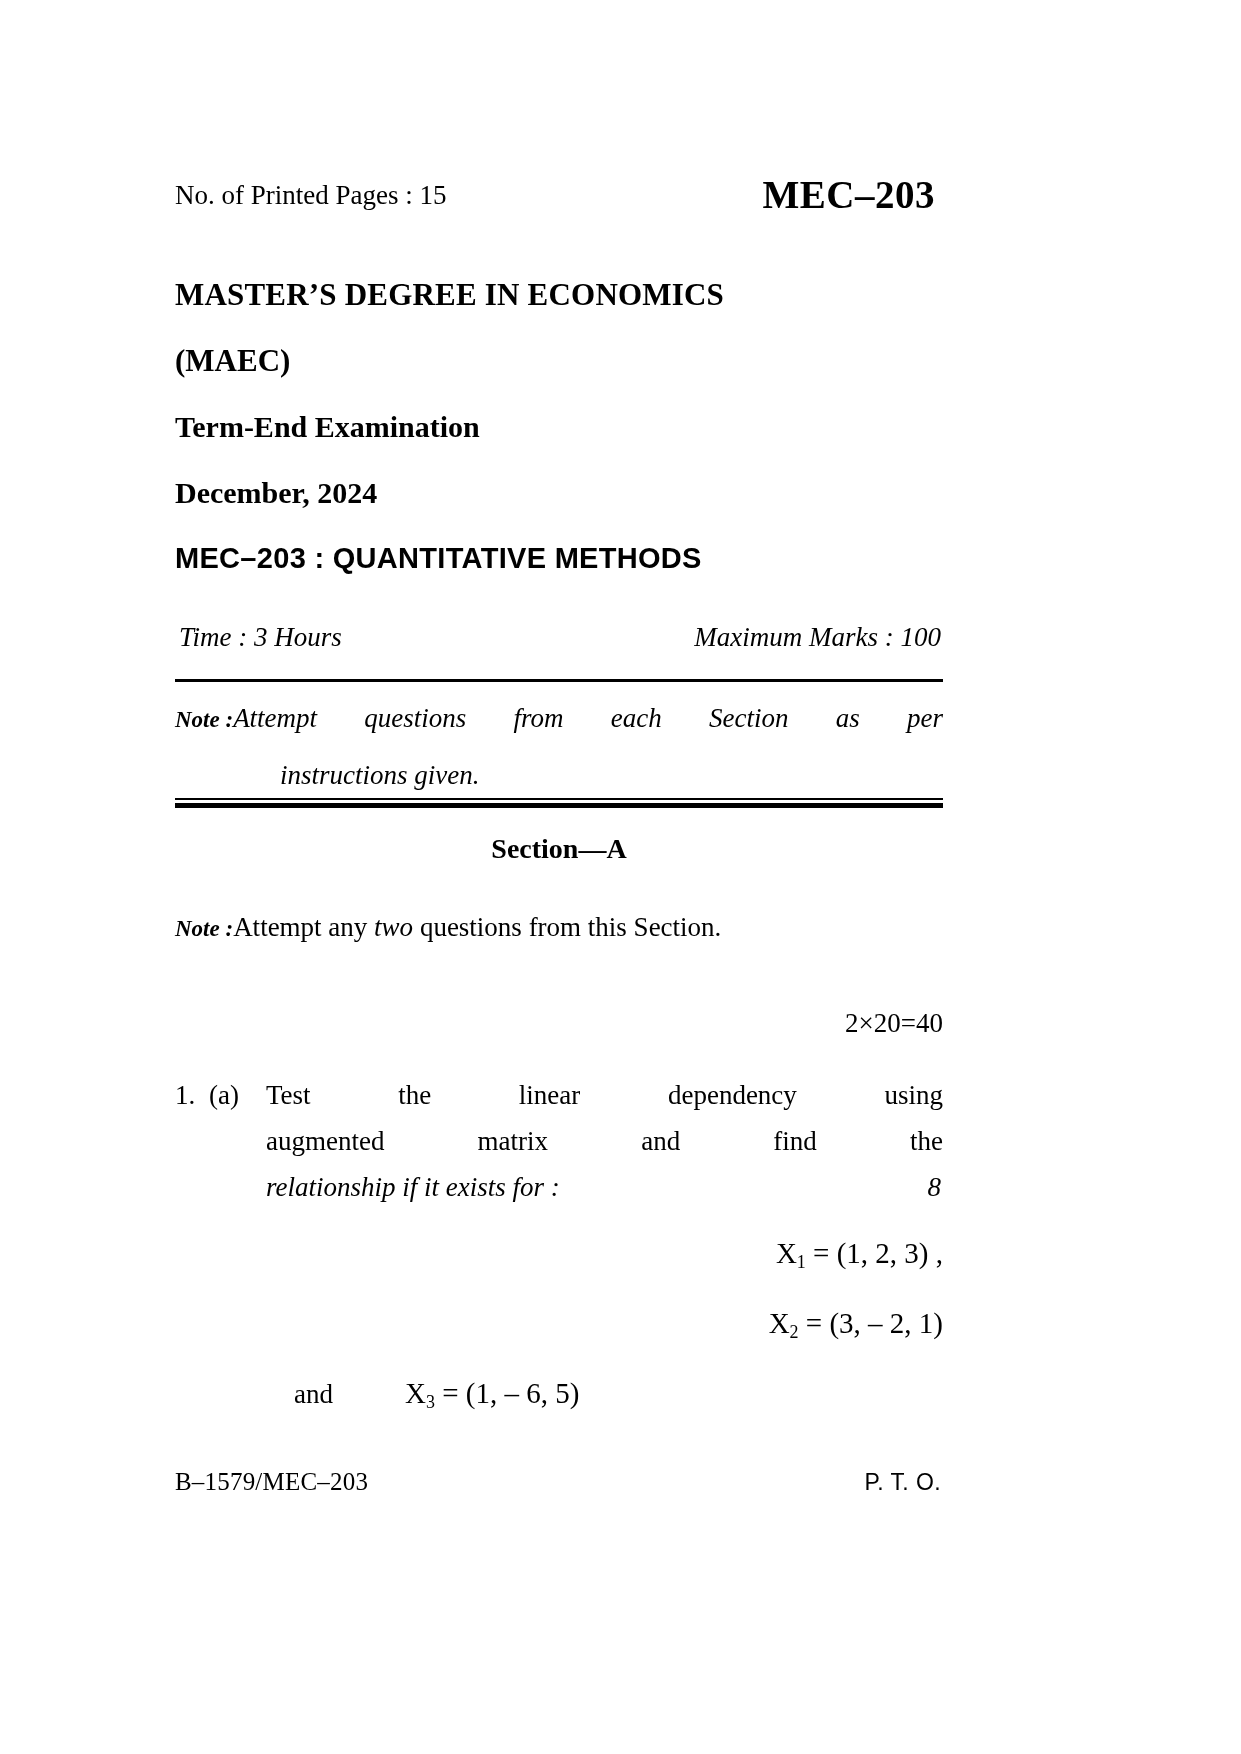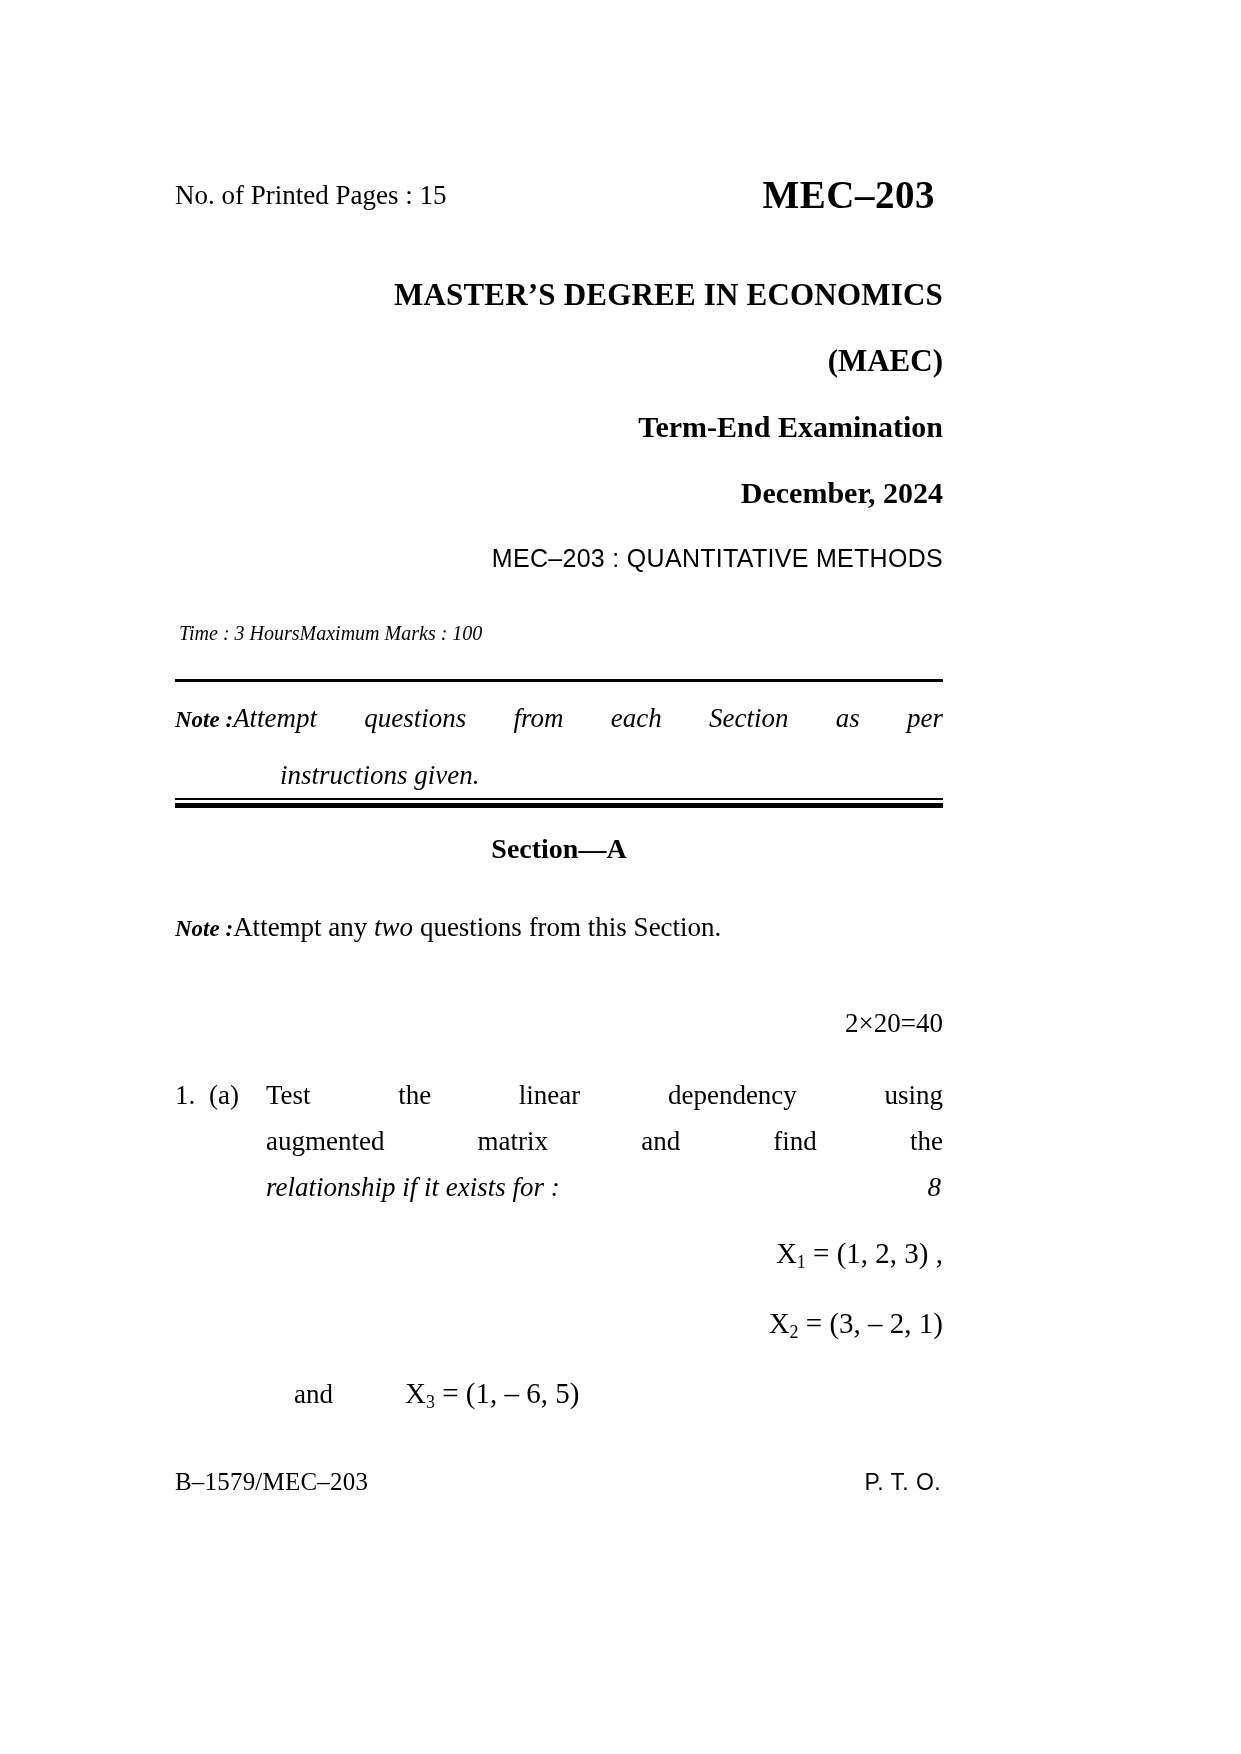"MASTER’S DEGREE IN ECONOMICS" .title-block { text-align: right -> left }
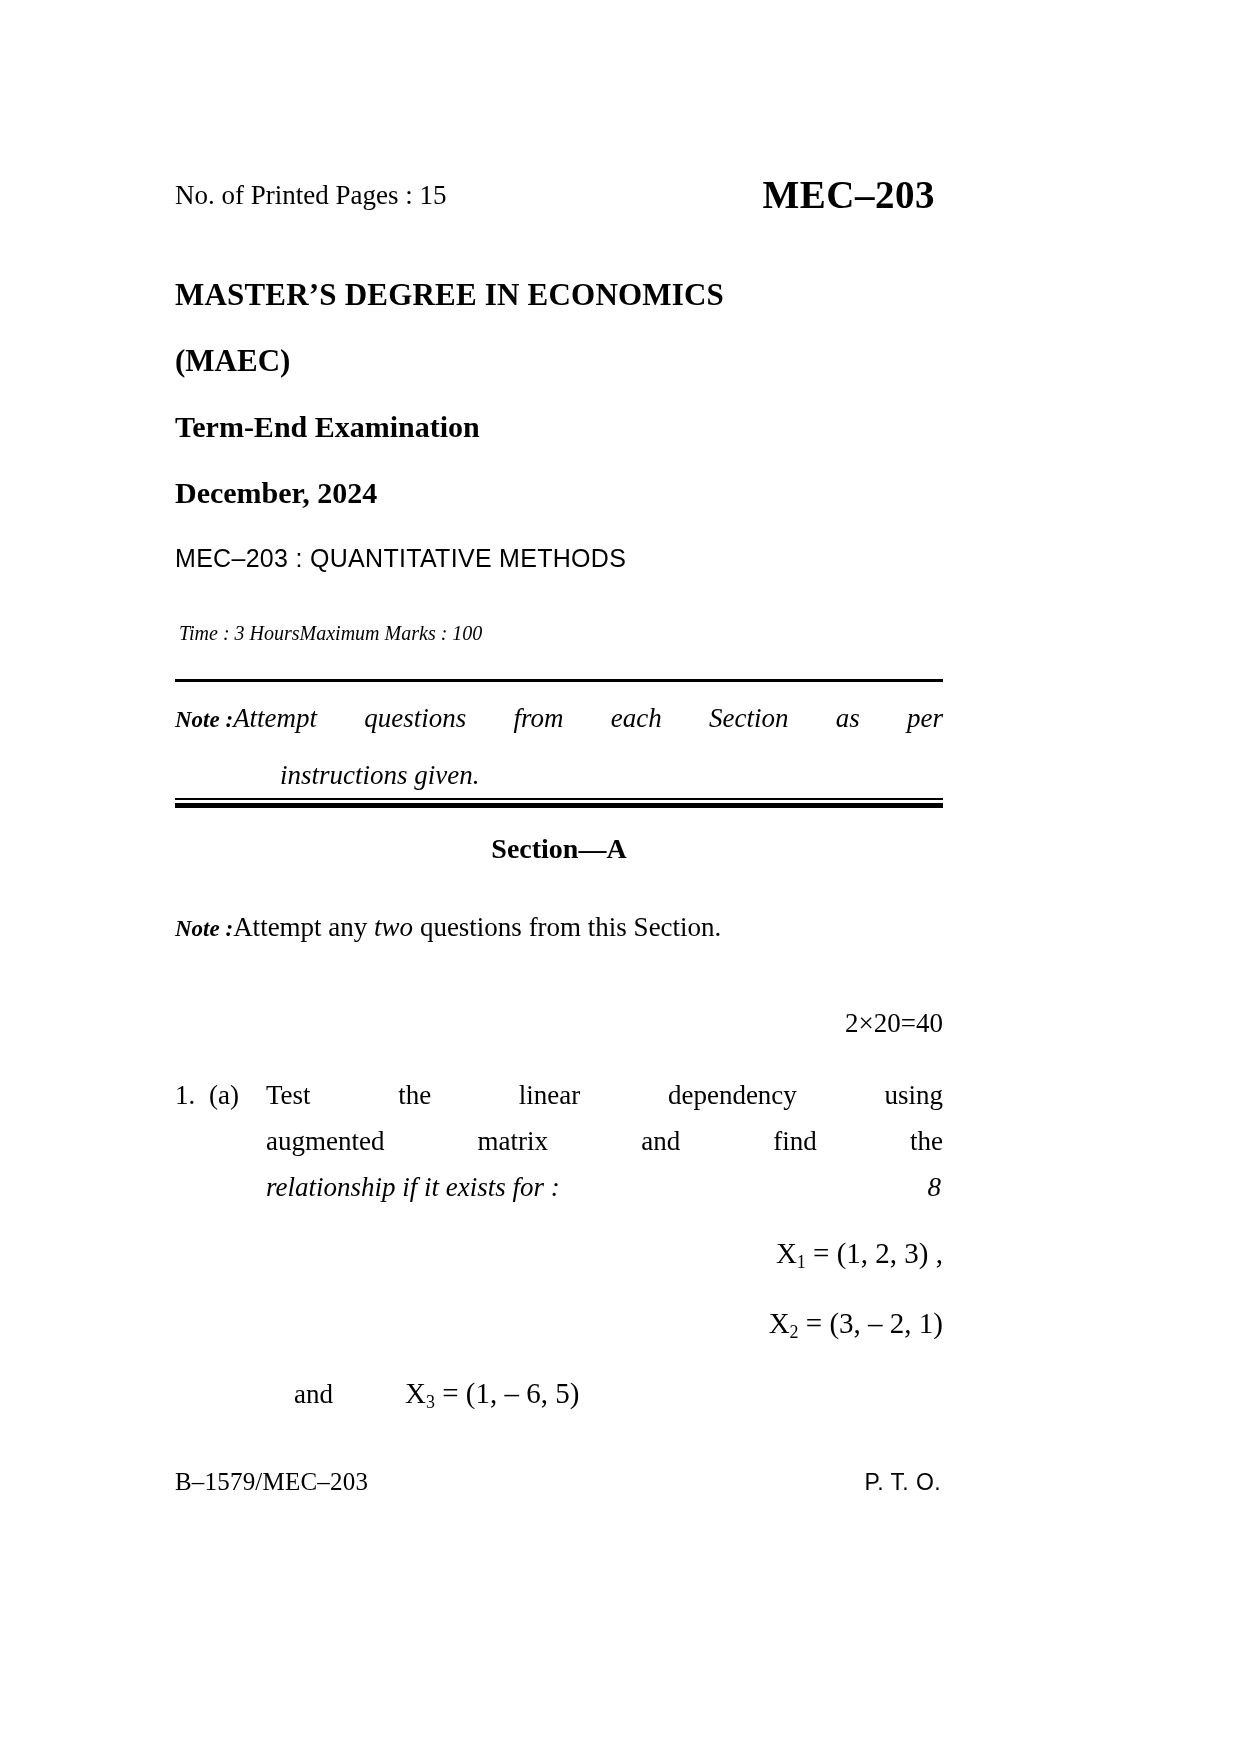"MEC–203 : QUANTITATIVE METHODS" .t-subject { font-size: 25px -> 29px; font-weight: normal -> bold }
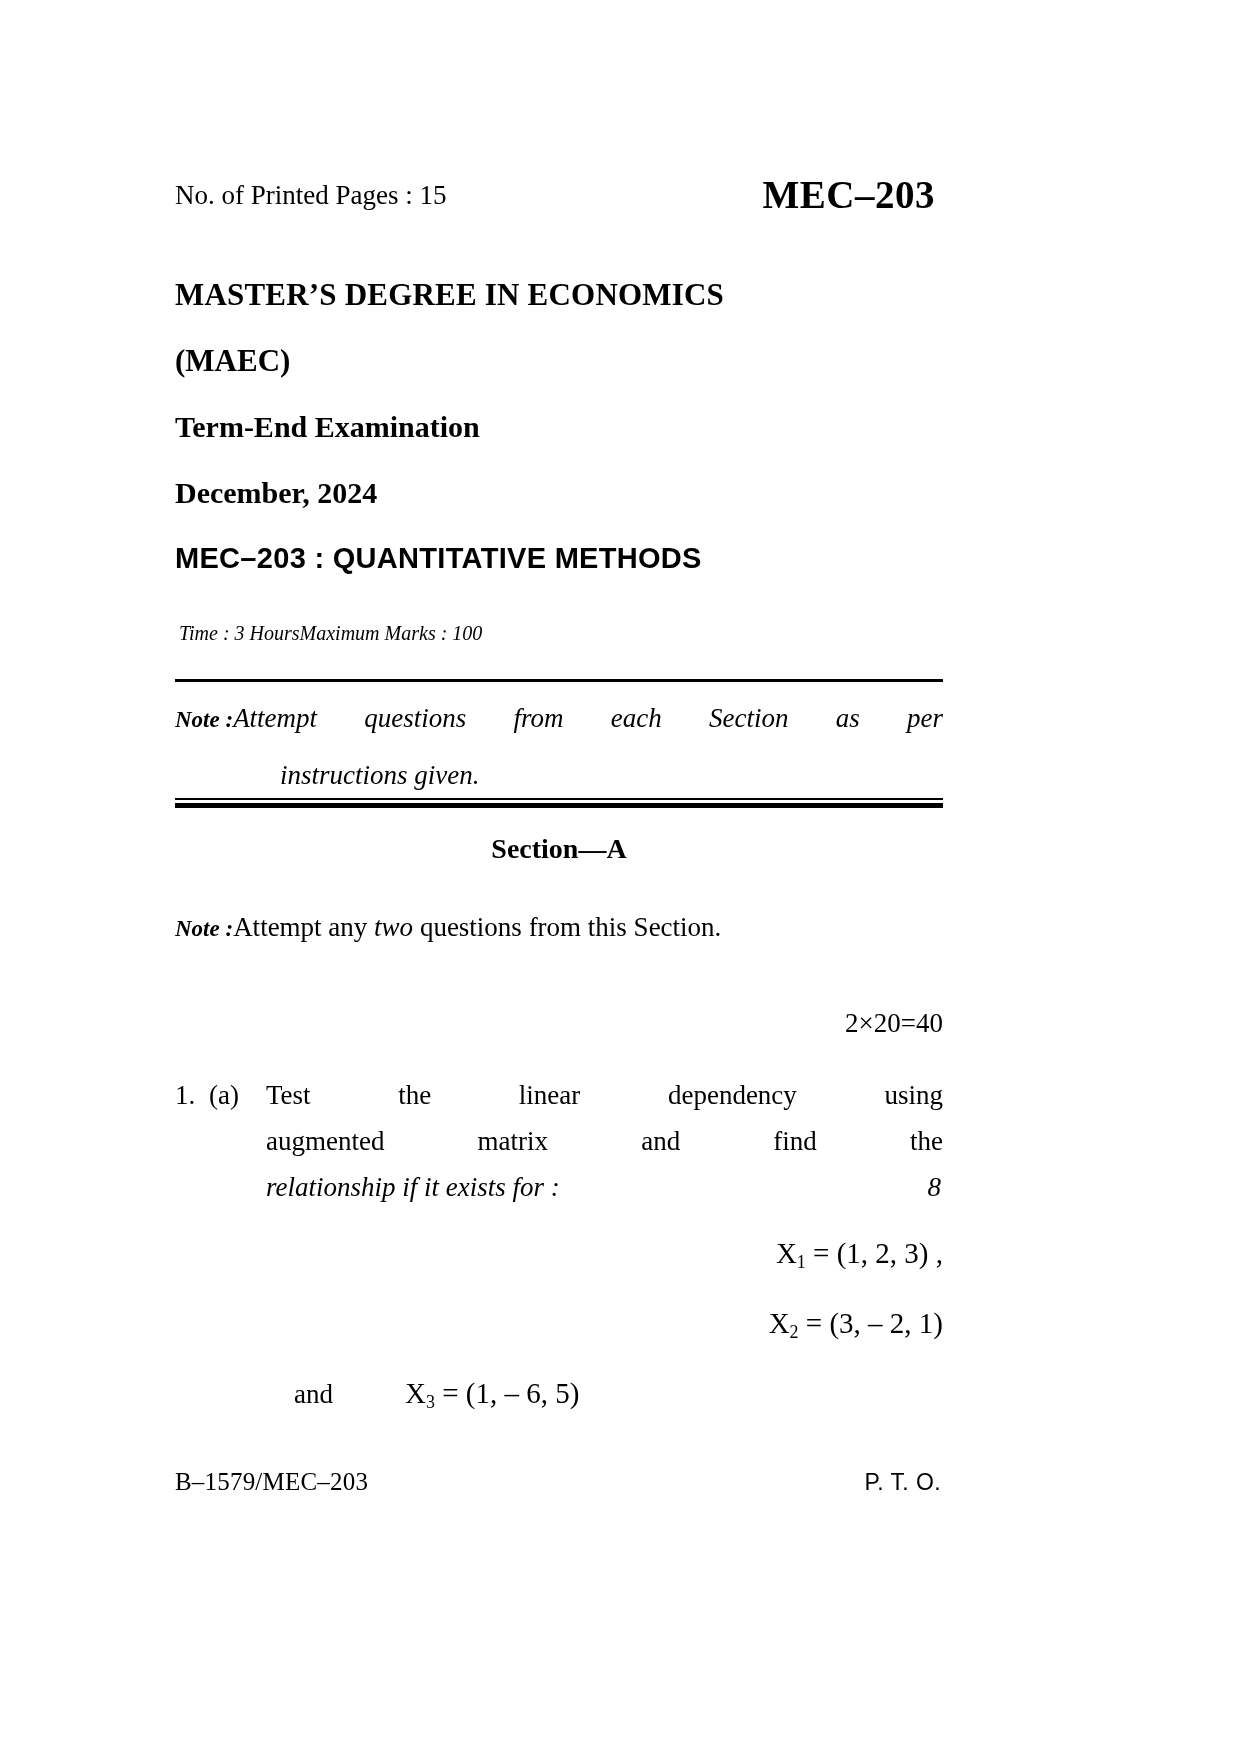"Time : 3 Hours" .time-row { font-size: 20px -> 27px; justify-content: flex-start -> space-between }
